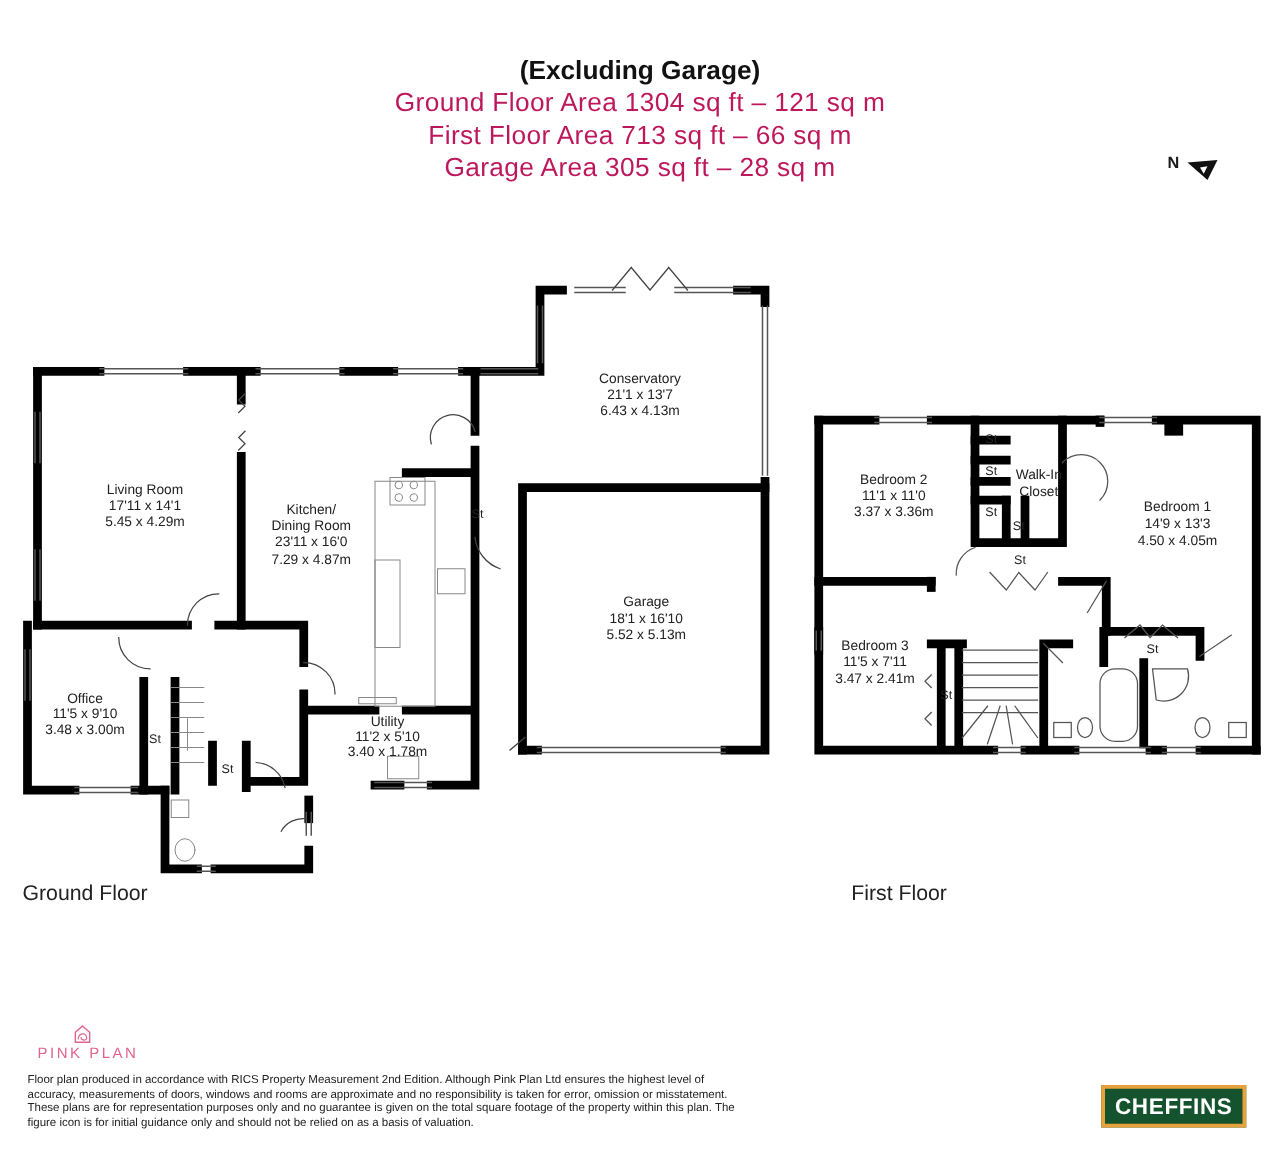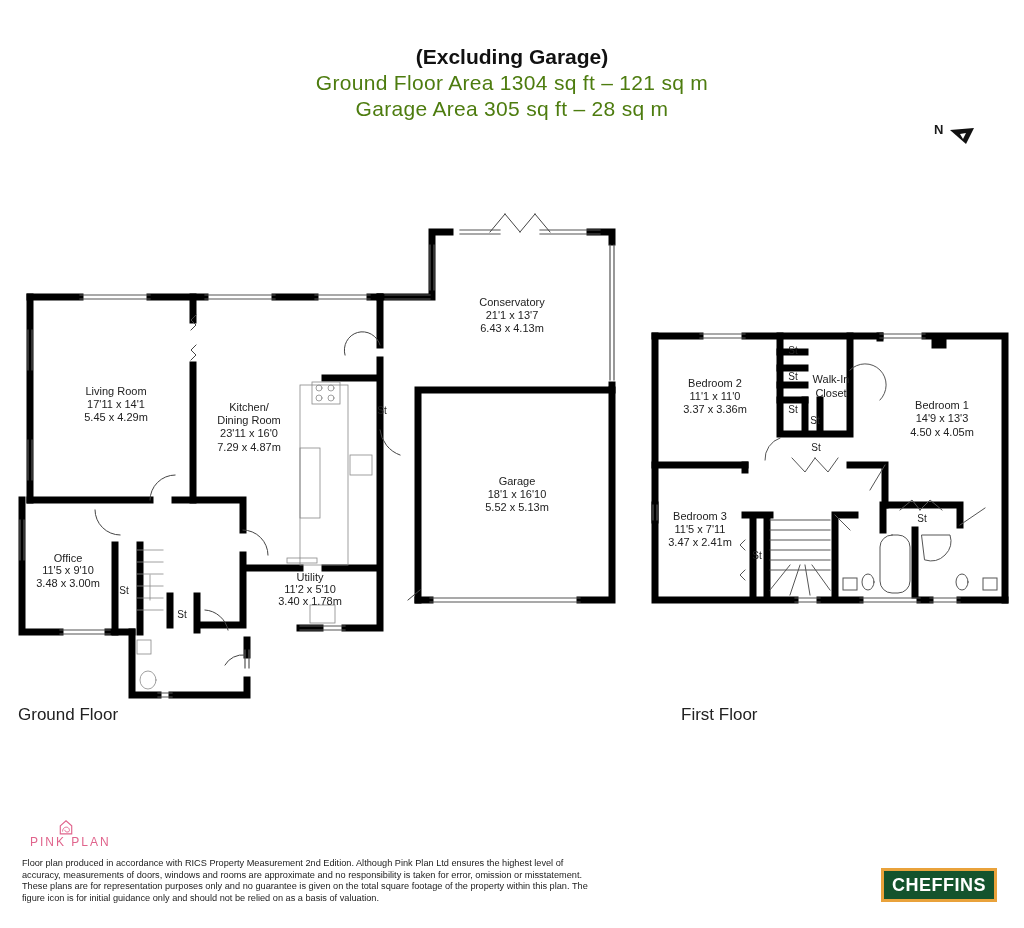"Ground Floor Area 1304 sq" .area-line { color: #4d7c0f -> #be185d }
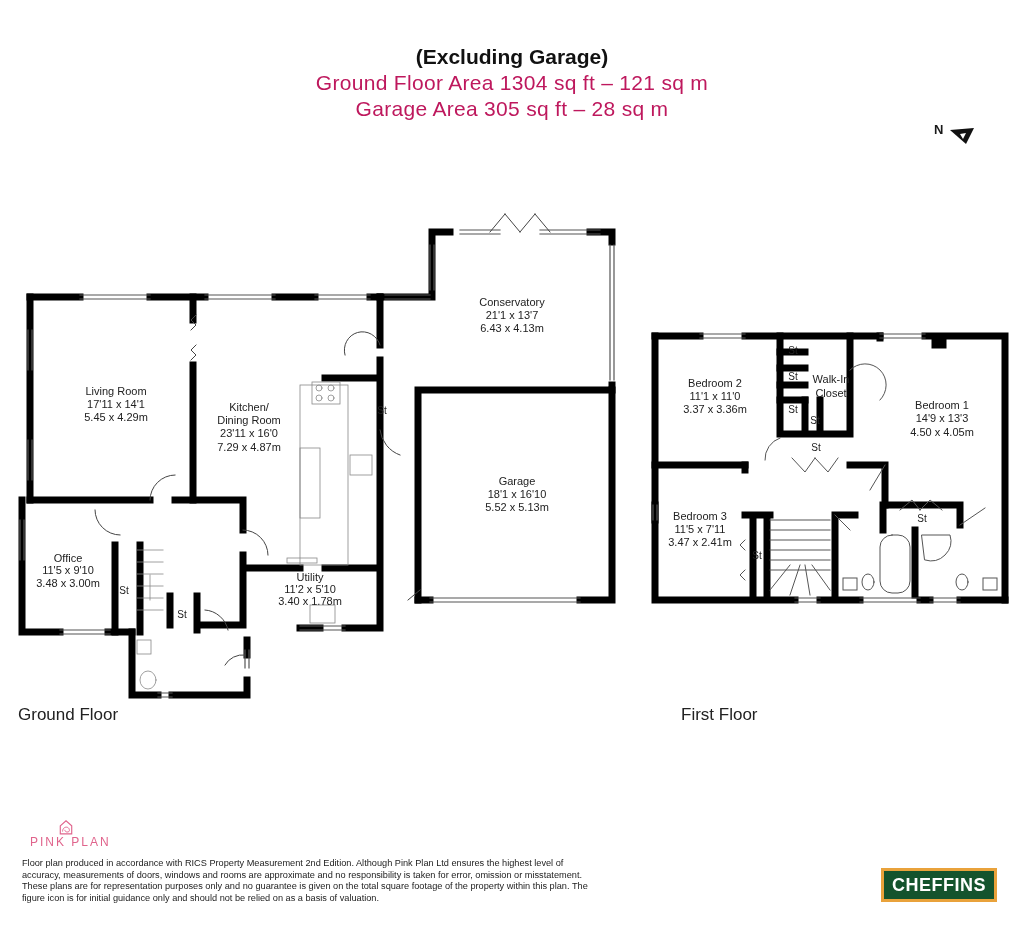"First Floor Area 713 sq" div.area-line { html: none -> <div>First Floor Area 713 sq ft – 66 sq m</div> }
